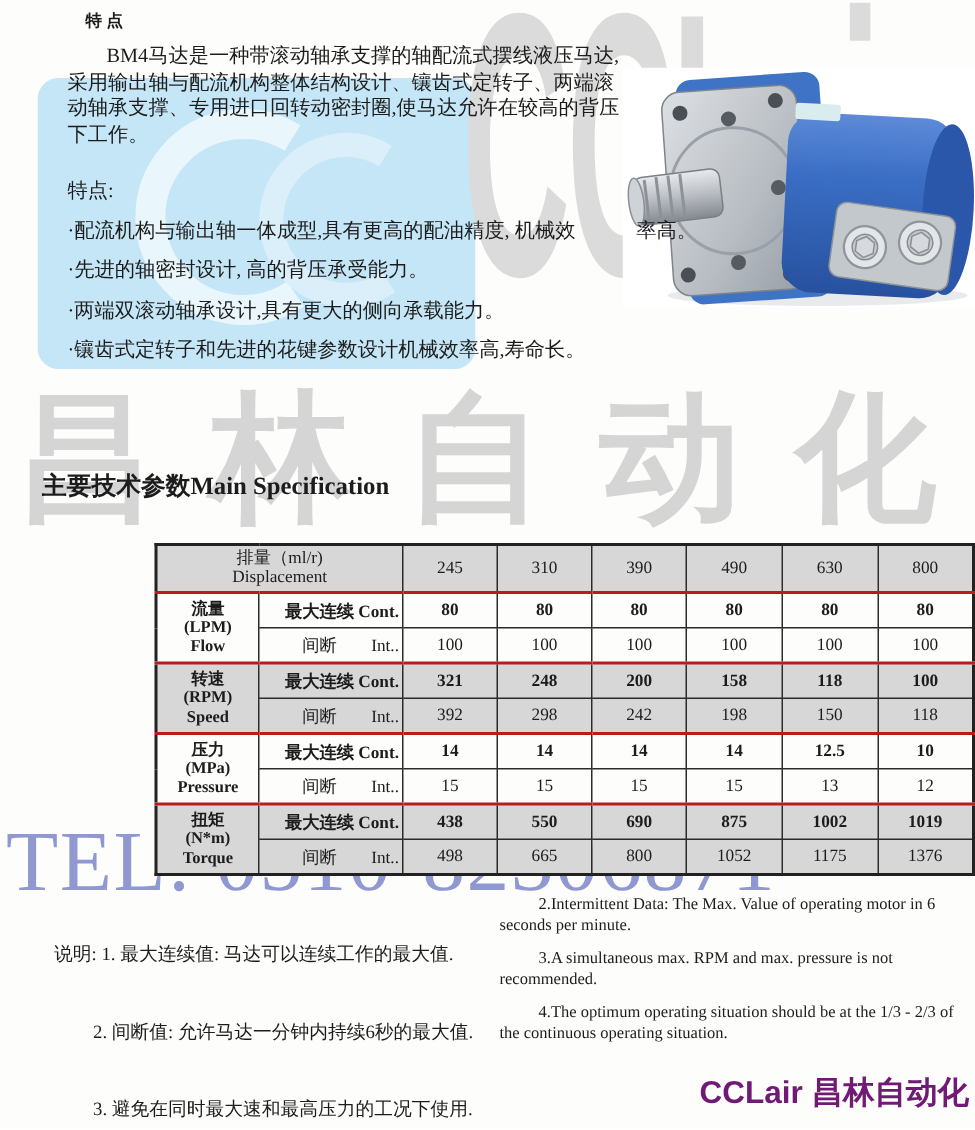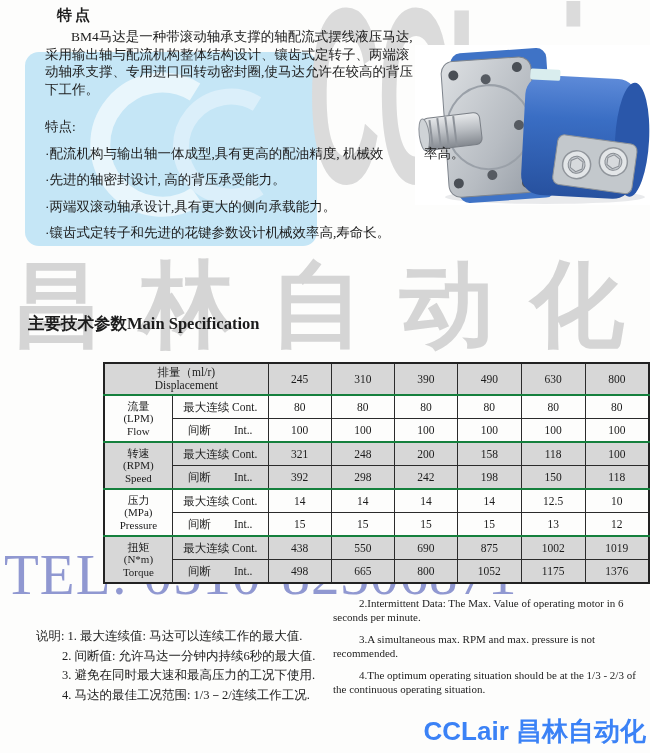"特点" #features-heading { font-size: 15px -> 11px }
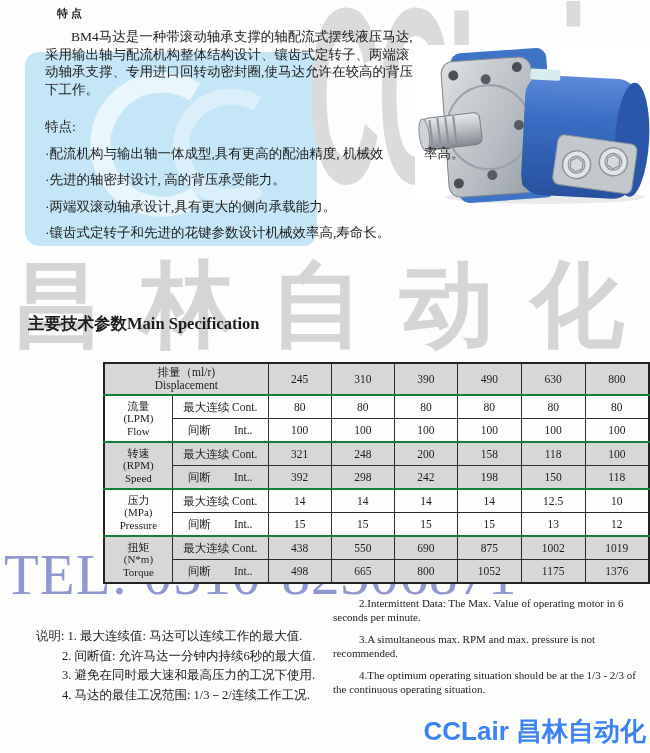"流量" #spec-table tr.gtop td { border-top: 2px solid #15803d -> 2px solid #b91c1c; font-weight: none -> bold }
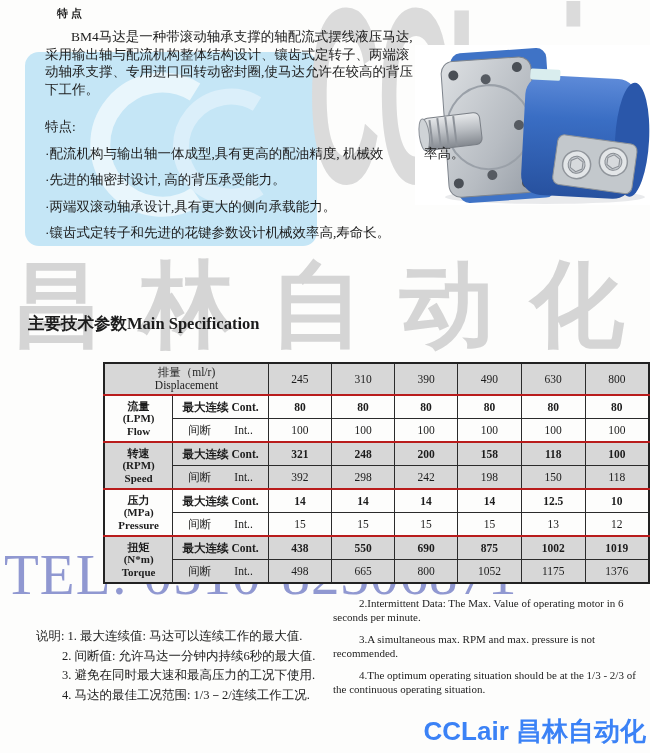"最大连续 Cont." #spec-table .slabel { text-align: center -> right }
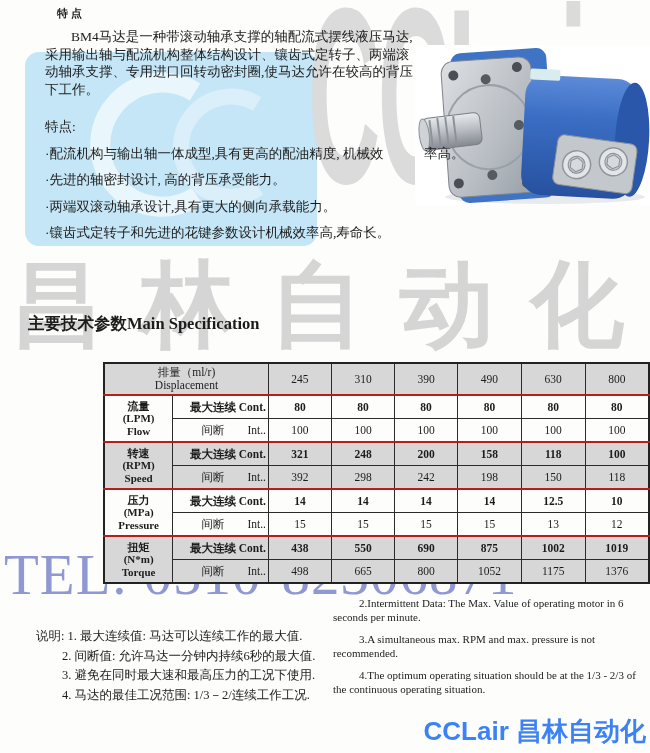"2. 间断值: 允许马达一分钟内持续6秒的最大值." #notes-cn .indent { margin-top: none -> 32px }
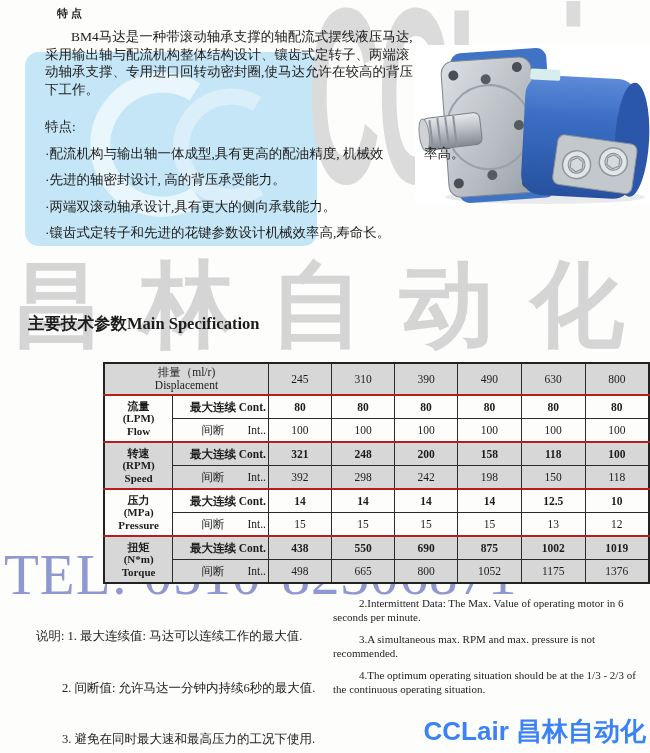"CCLair 昌林自动化" #brand-footer { color: #3b82f6 -> #701a75; font-size: 26px -> 21px }
